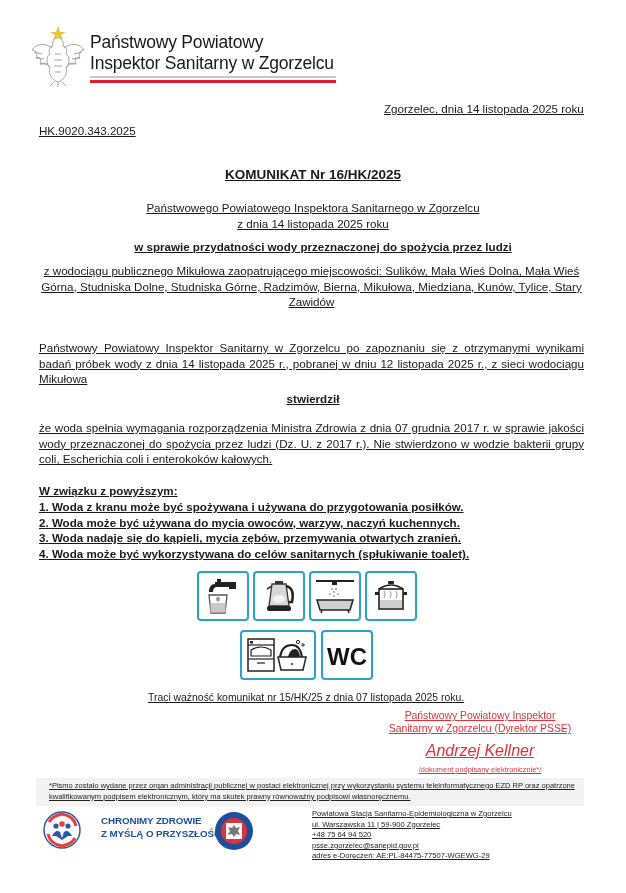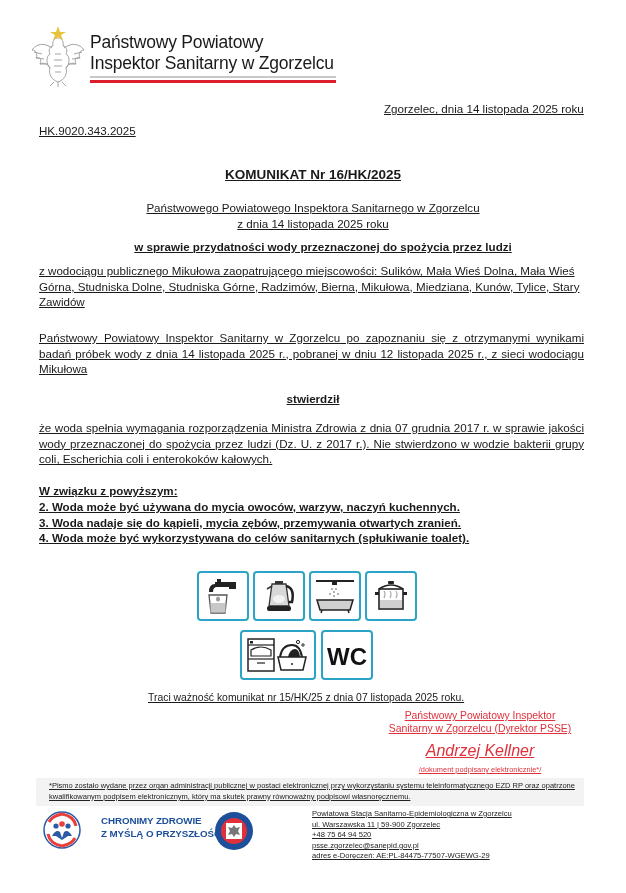"z wodociągu publicznego Mikułowa" .para1 { text-align: none -> center }
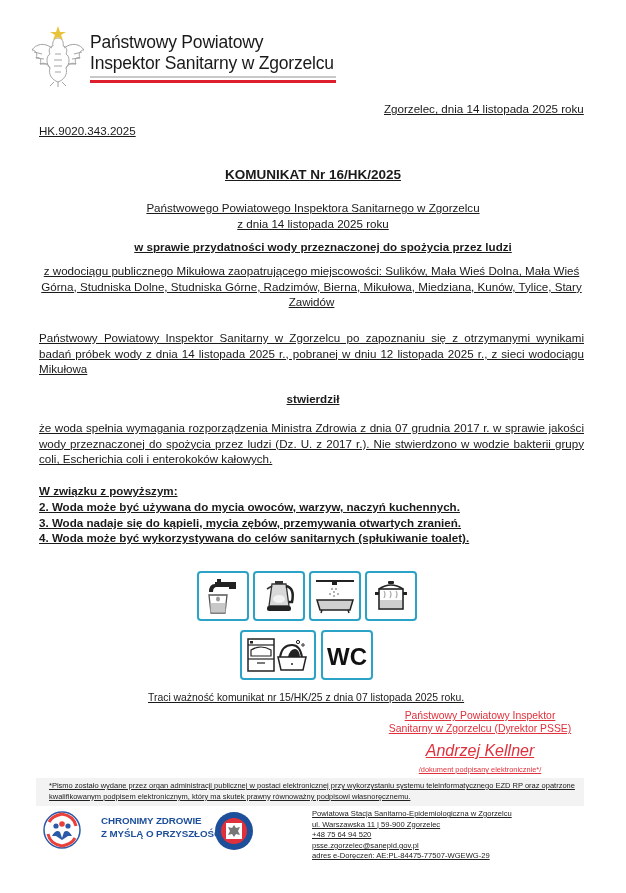"Państwowy Powiatowy Inspektor Sanitarny" .para2 { top: 330px -> 340px }
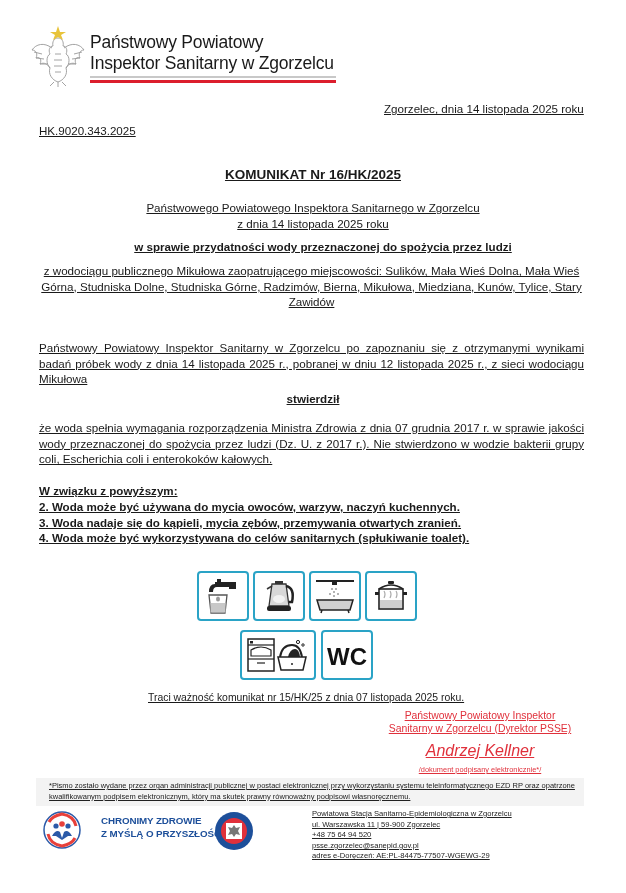"1. Woda z kranu może" div { html: none -> <div>1. Woda z kranu może być spożywana i używana do przygotowania posiłków.</div> }
